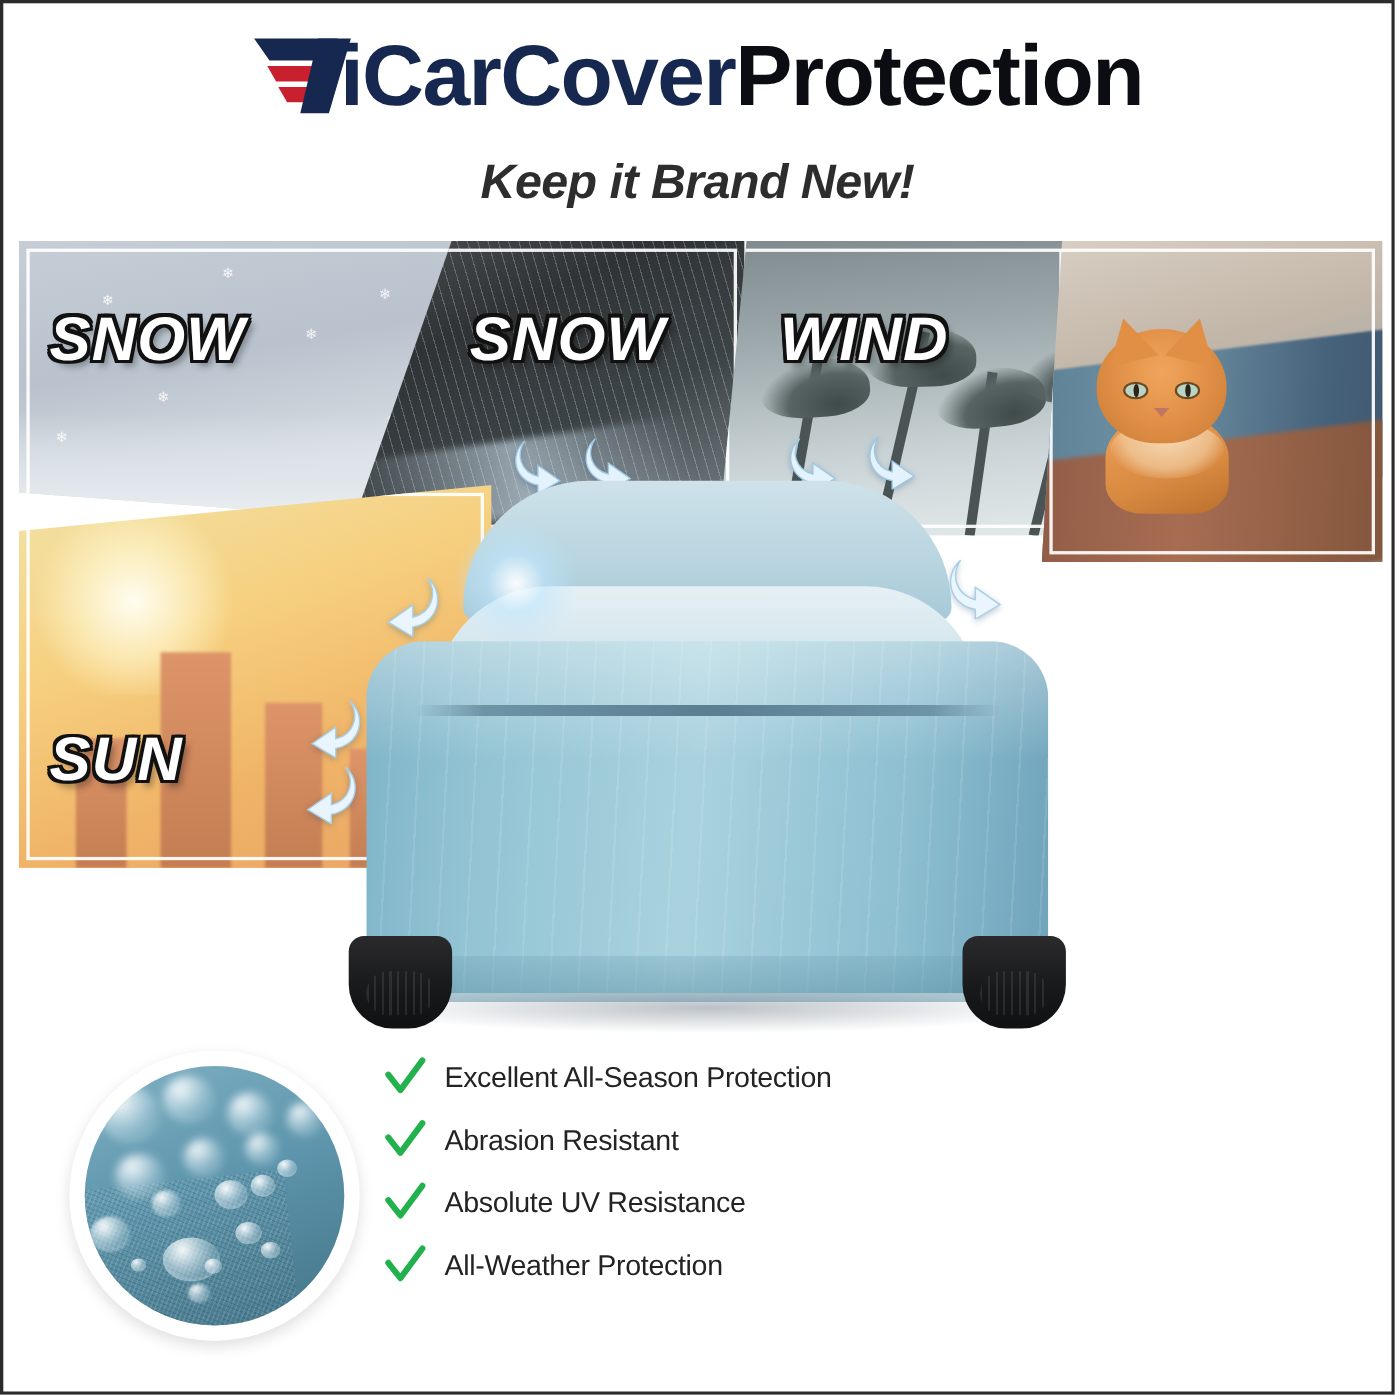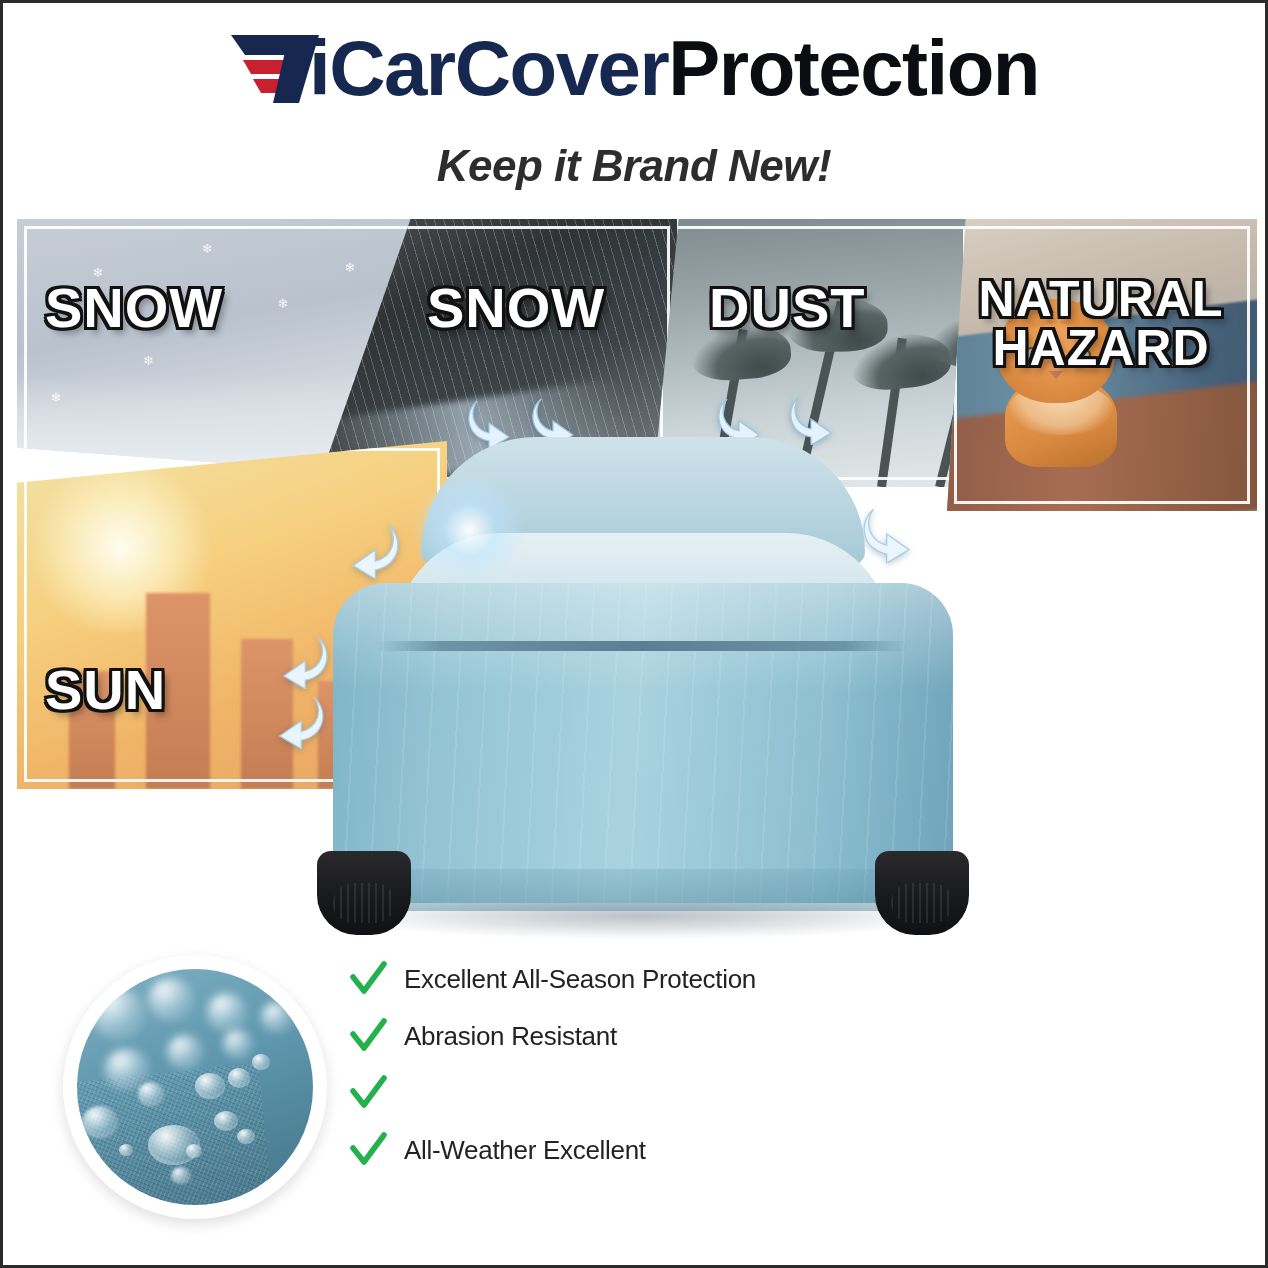"SNOW" .wx-label { font-style: none -> italic }
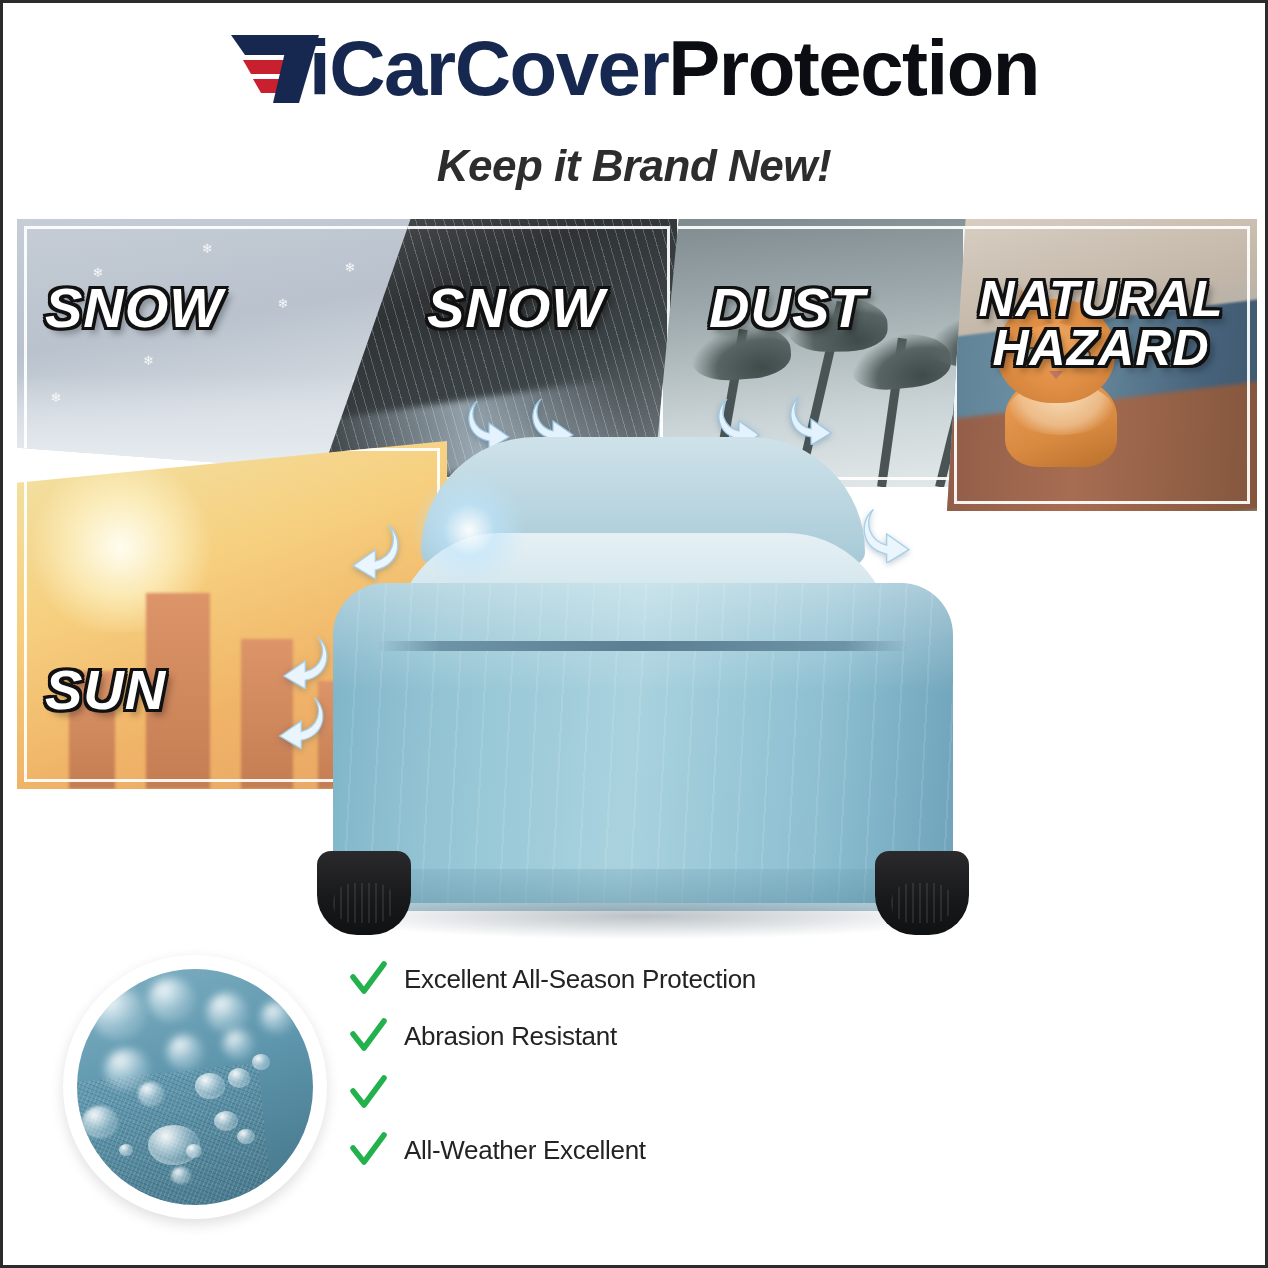"DUST" div.wx-label { text: DUST -> WIND }
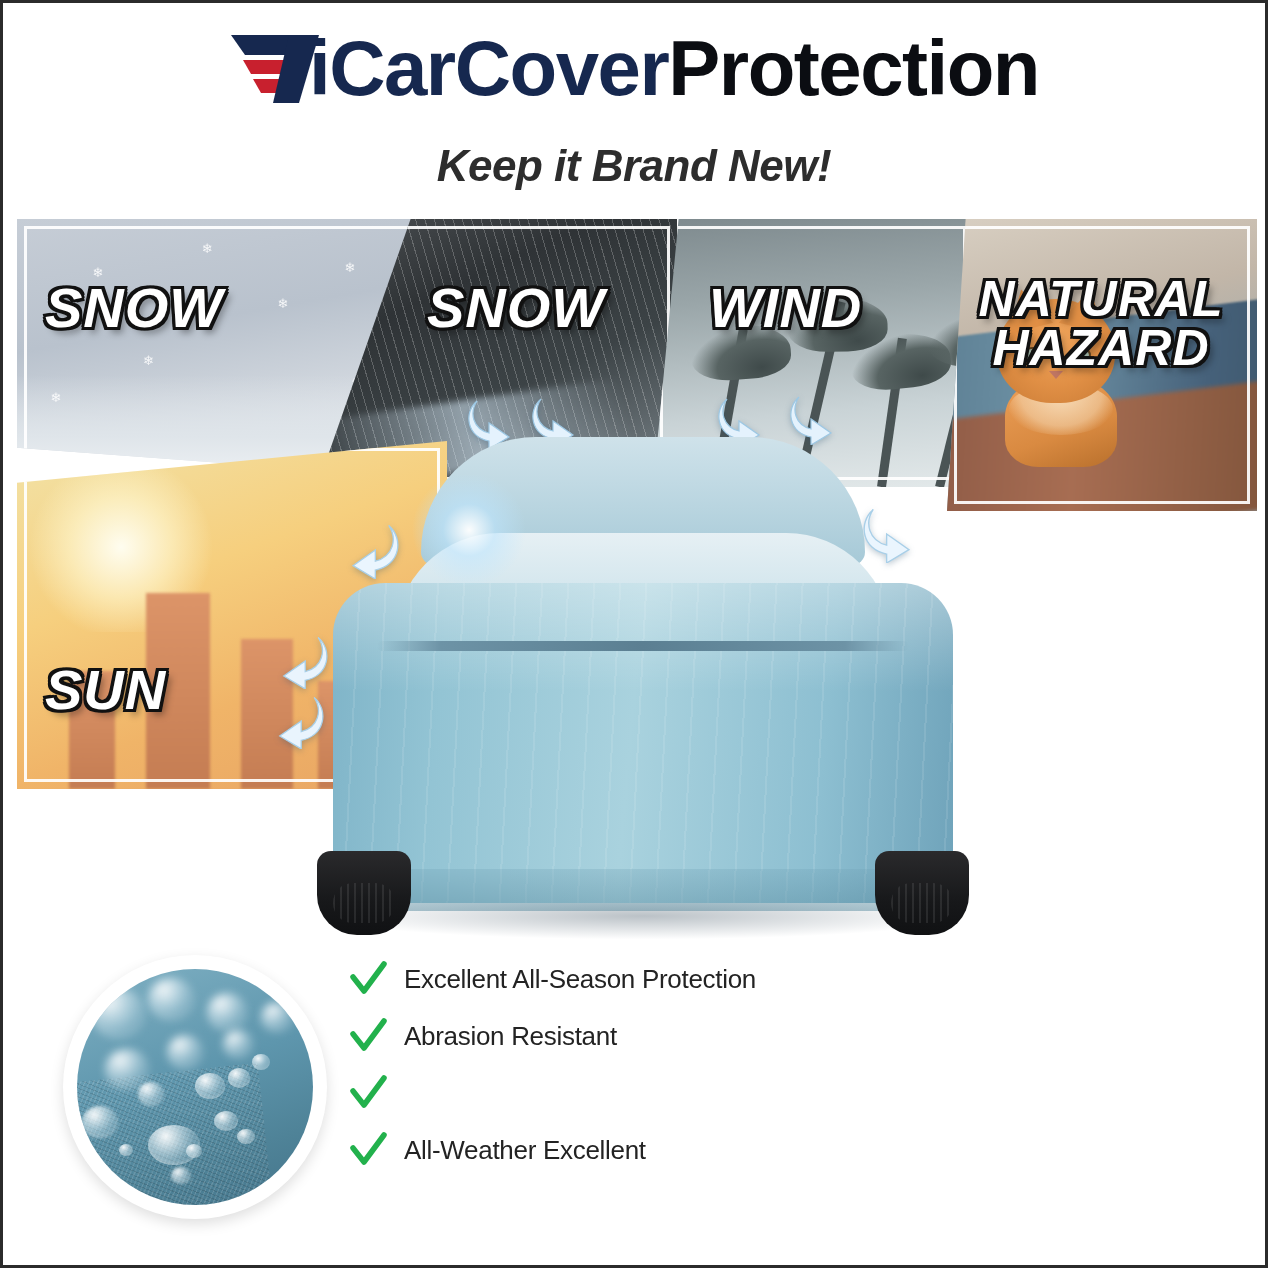"NATURAL" div.wx-label { html: <div>NATURAL HAZARD</div> -> none }
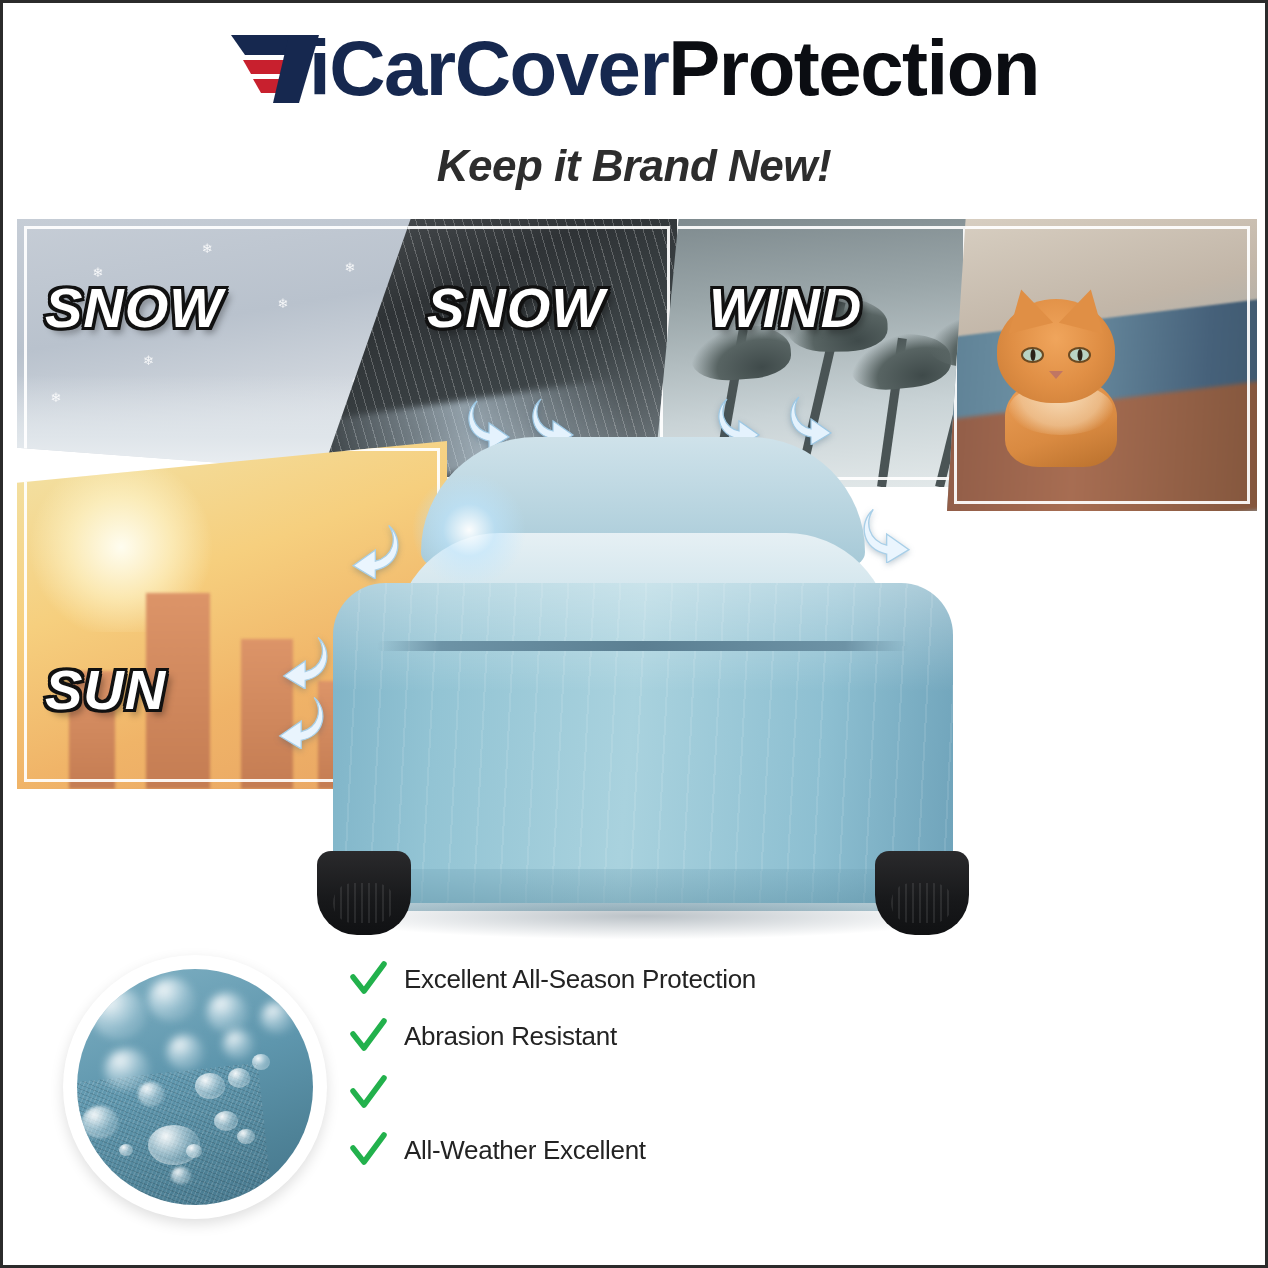"Absolute UV Resistance" span.feature-text { html: none -> <span>Absolute UV Resistance</span> }
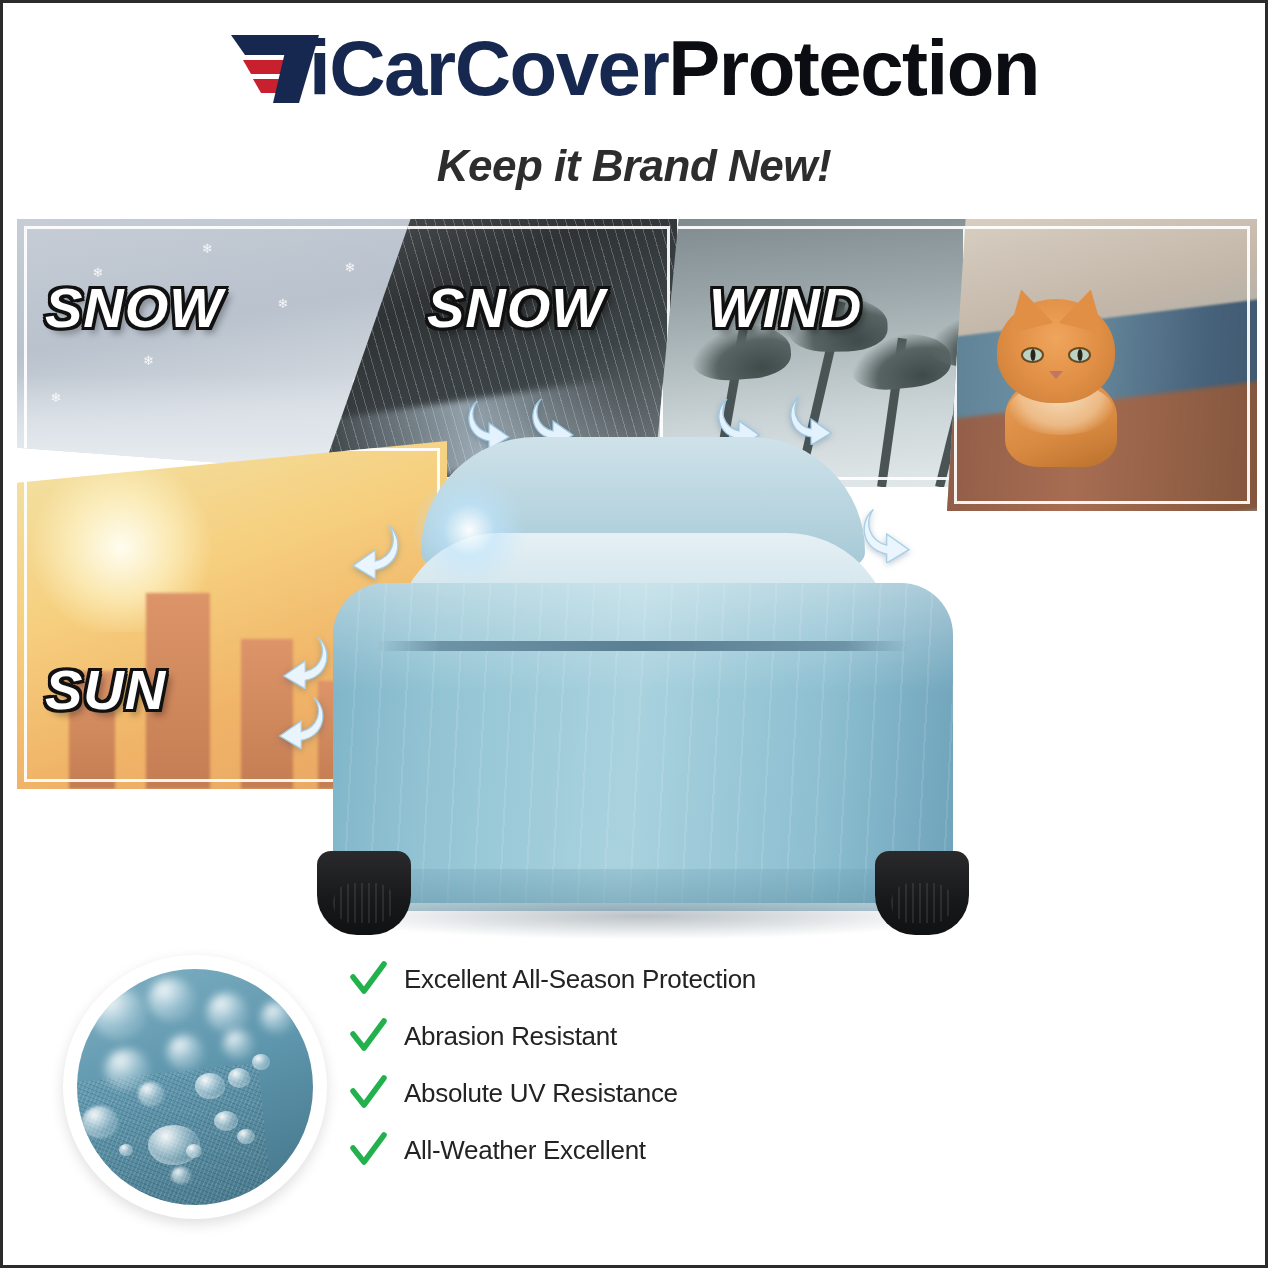"All-Weather Excellent" span.feature-text { text: Excellent -> Protection }
